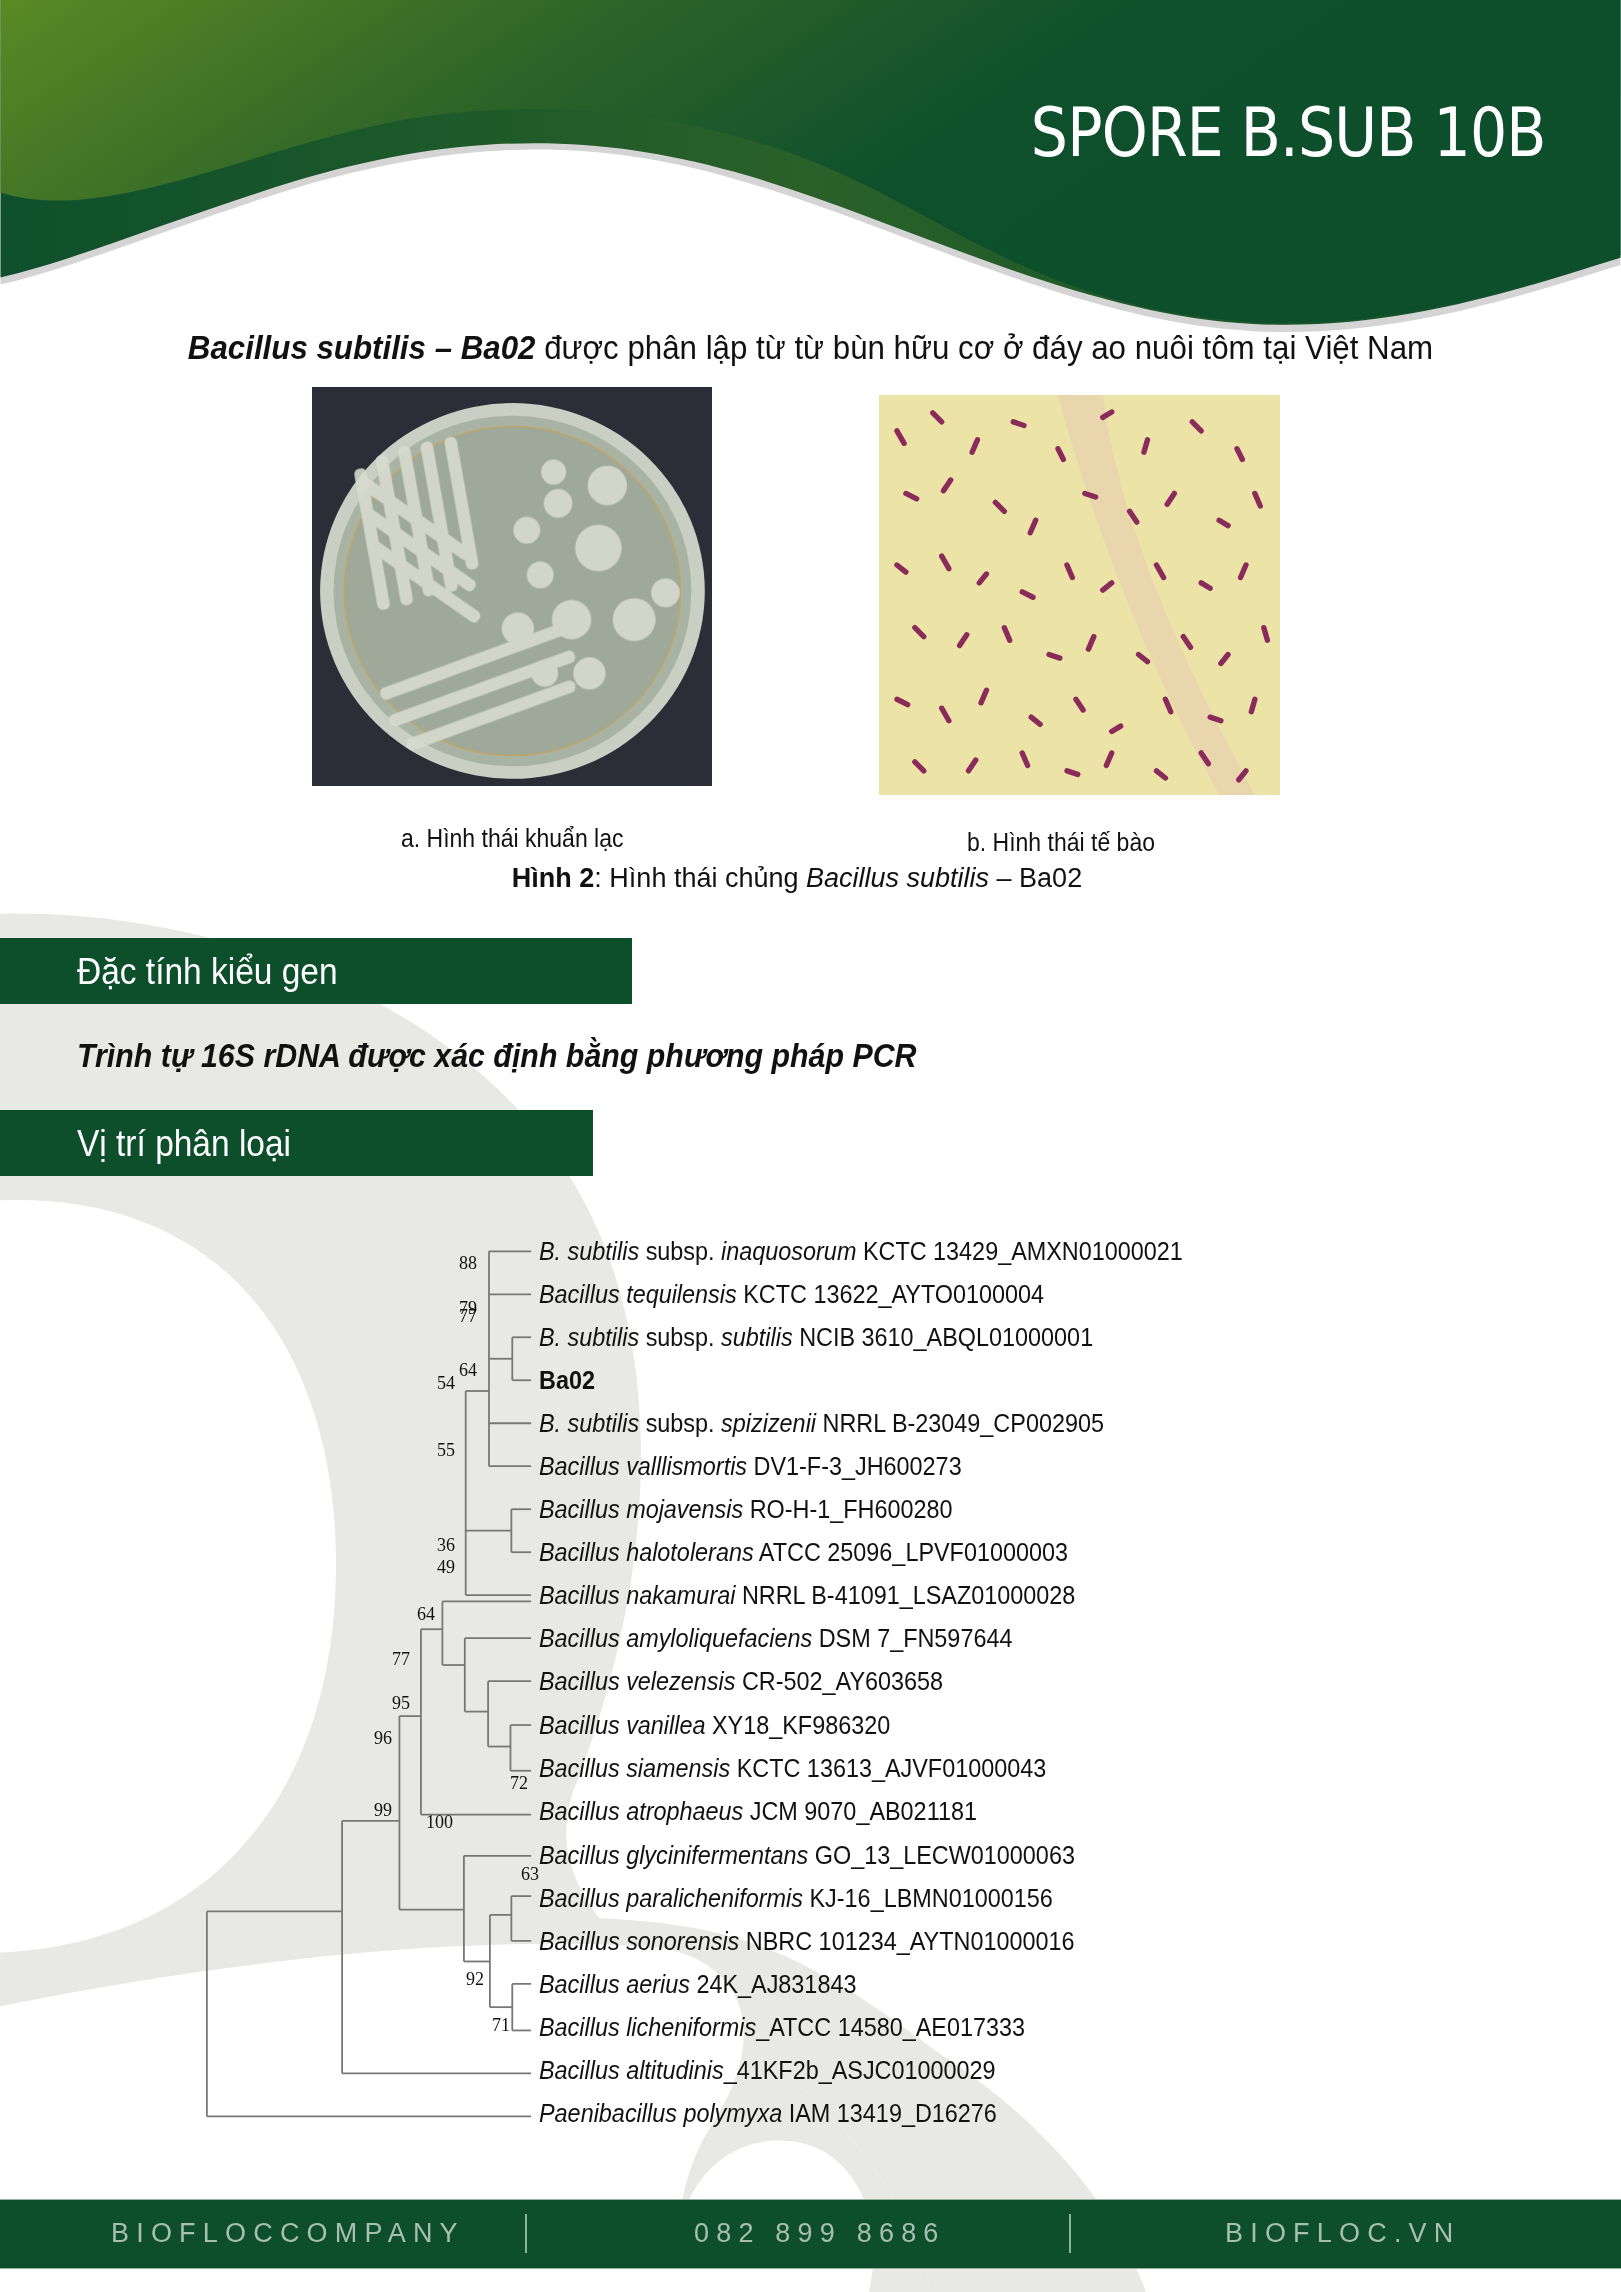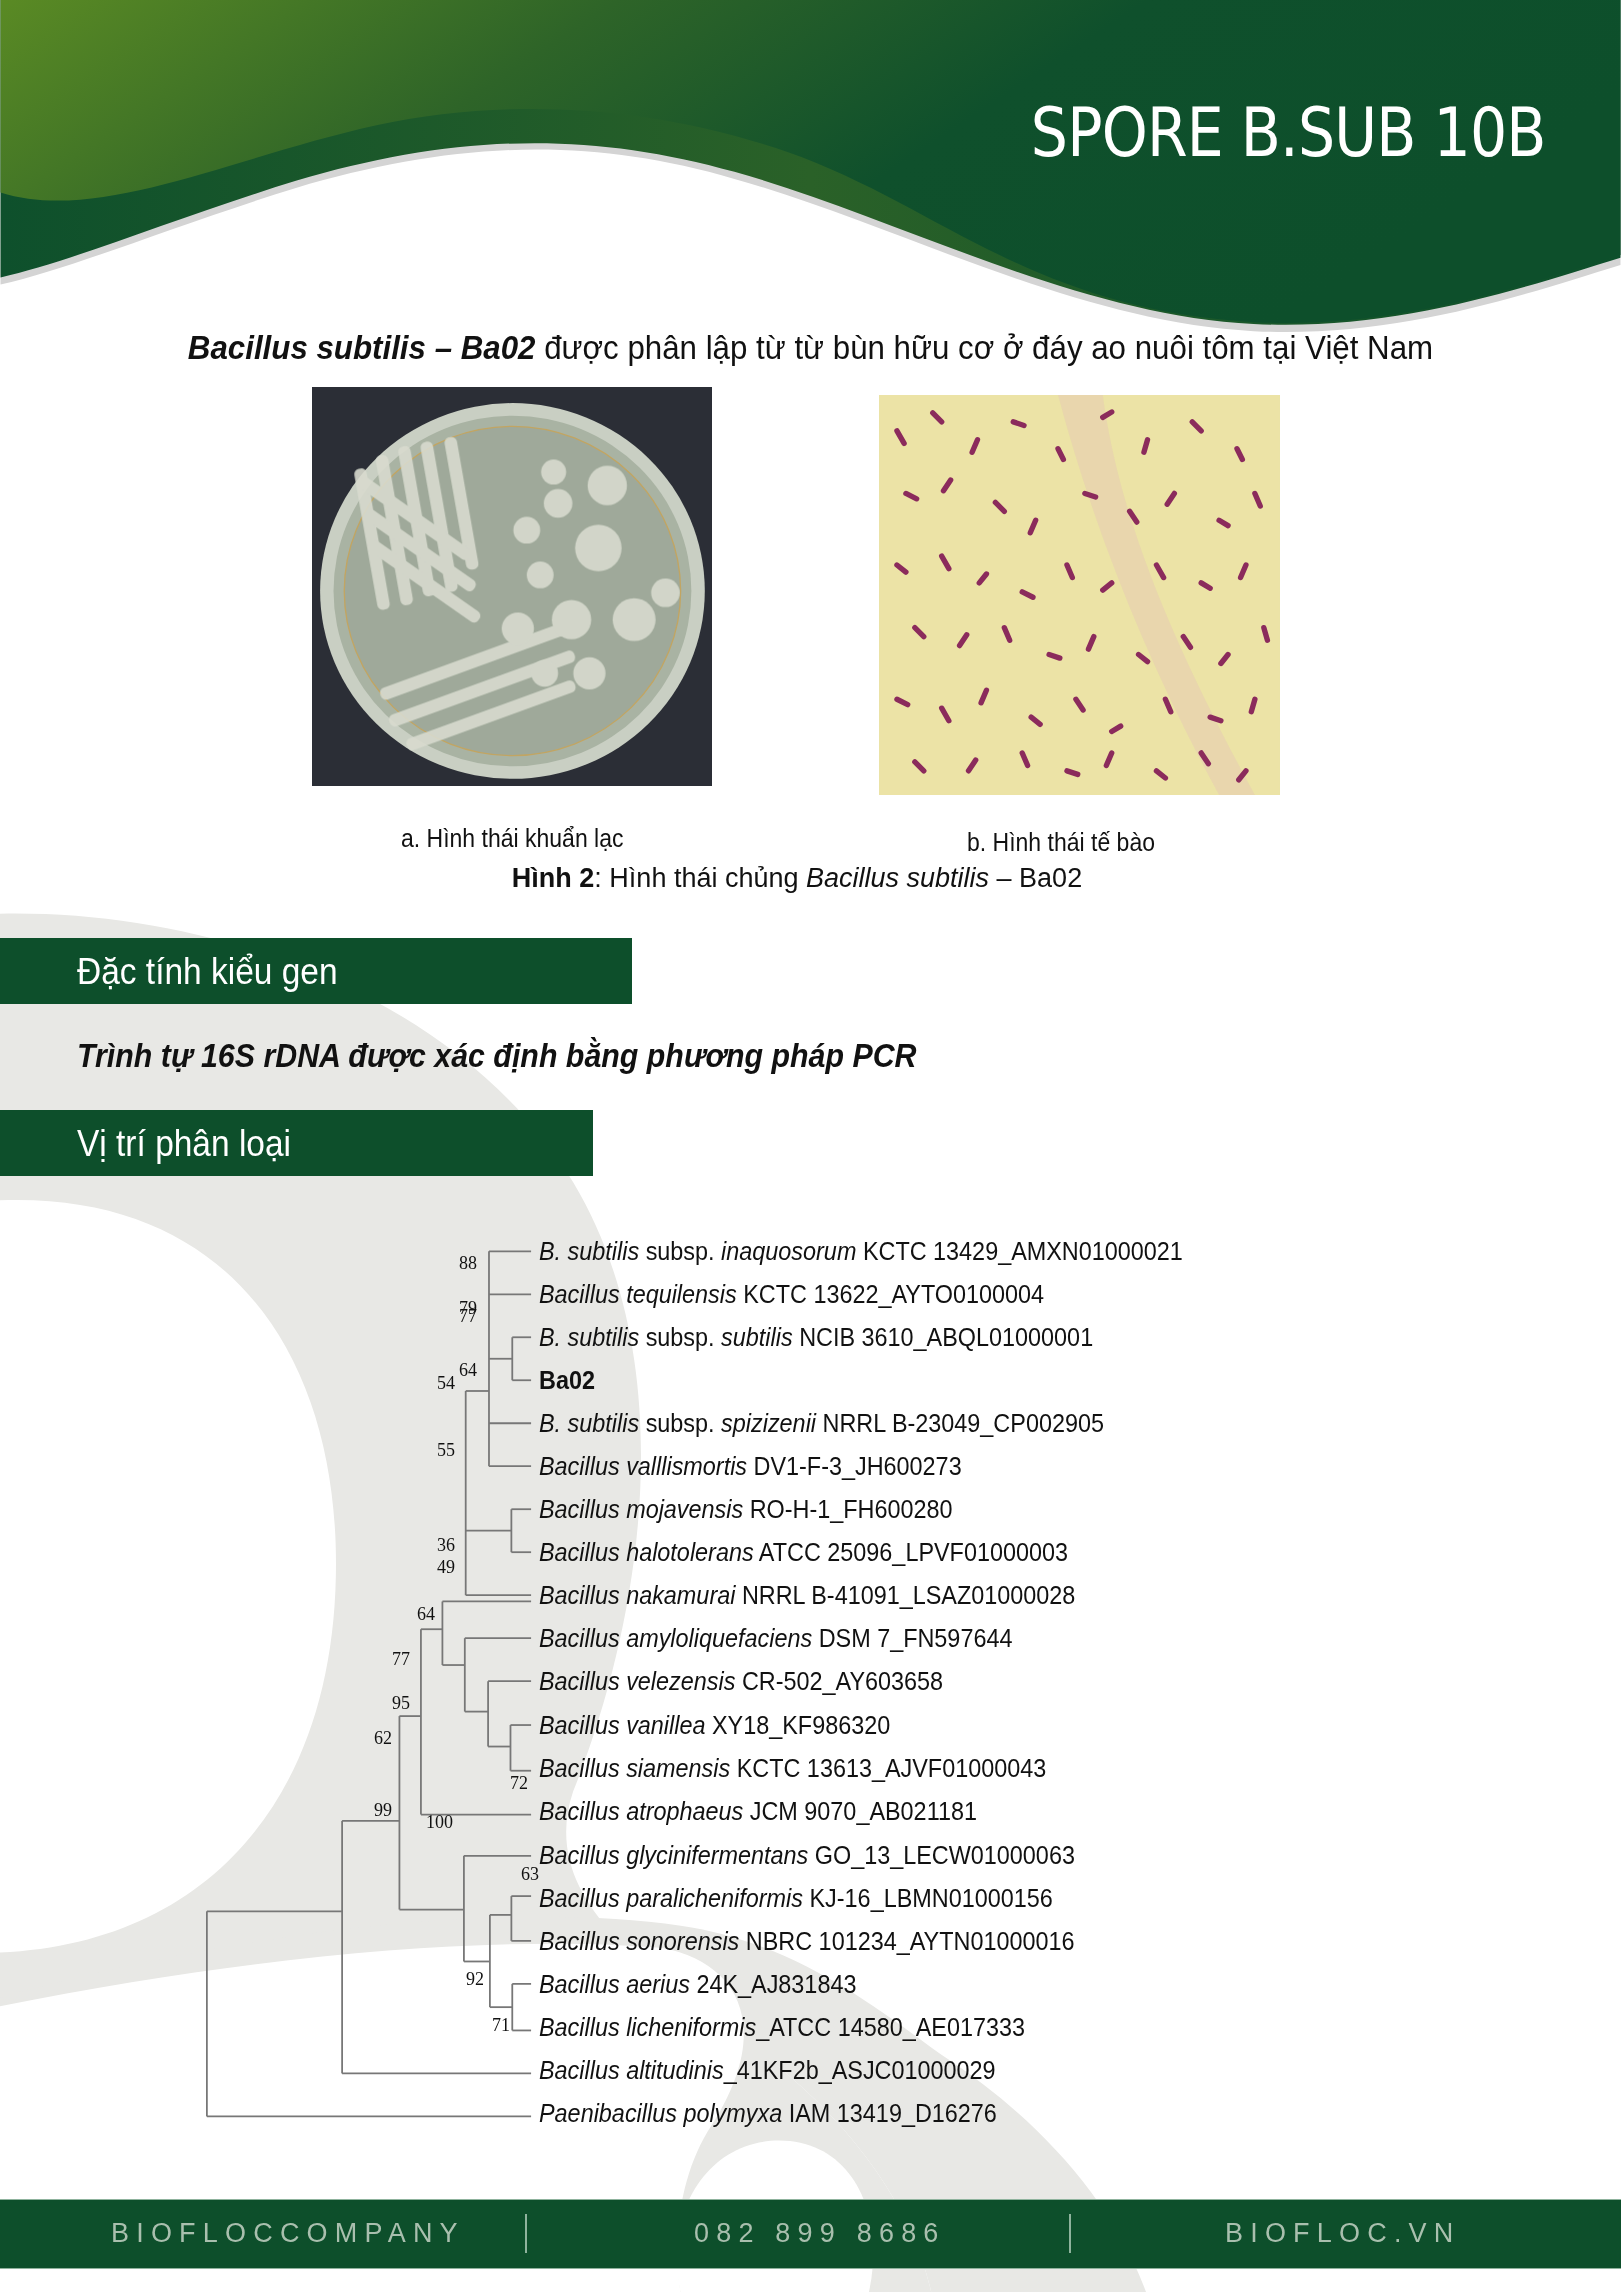"62" div.bs { text: 62 -> 96 }
